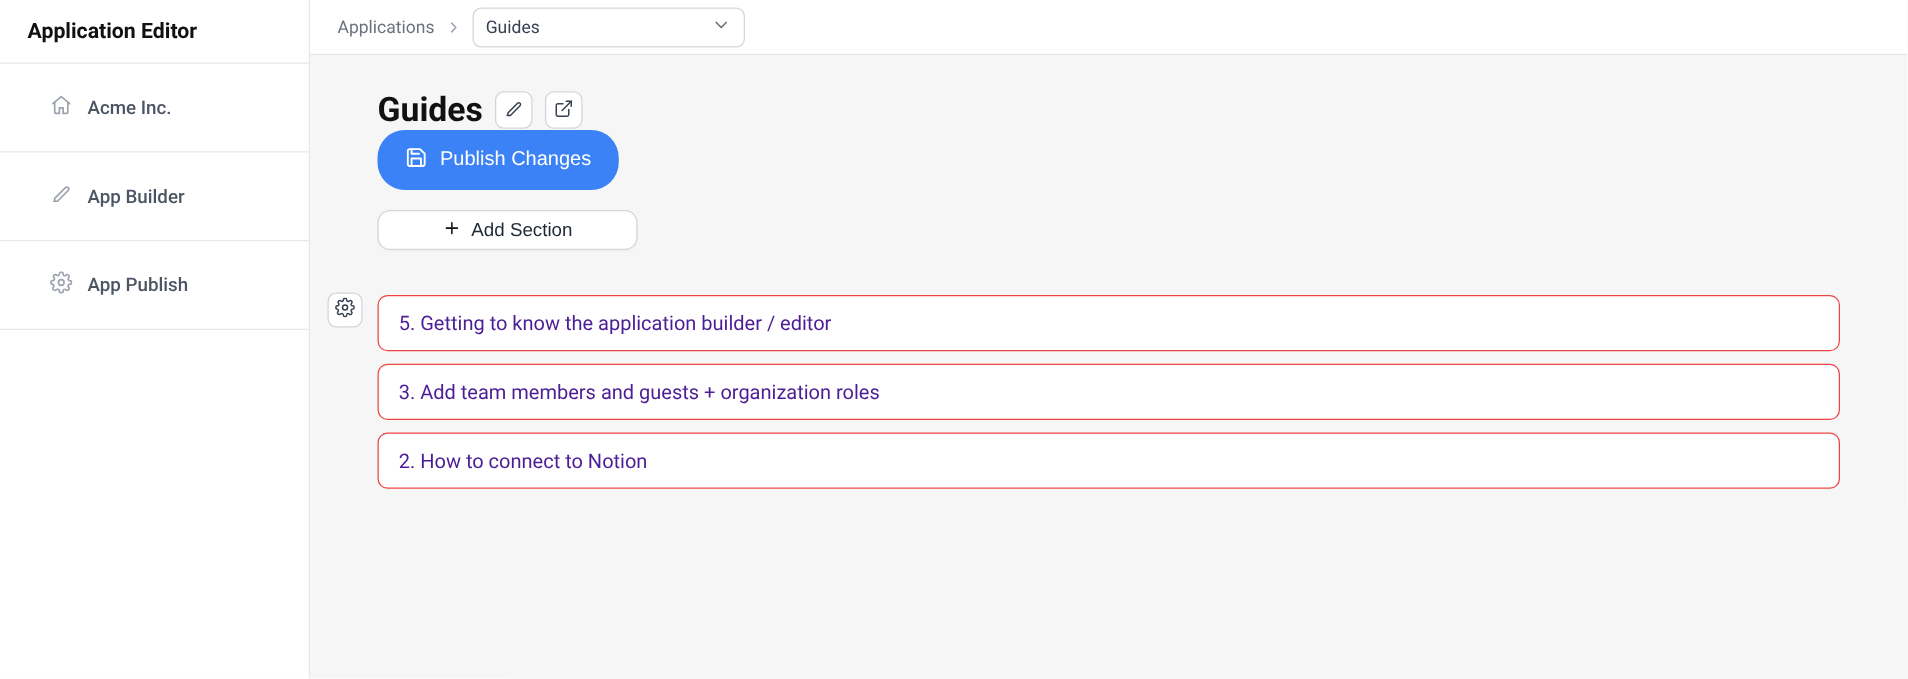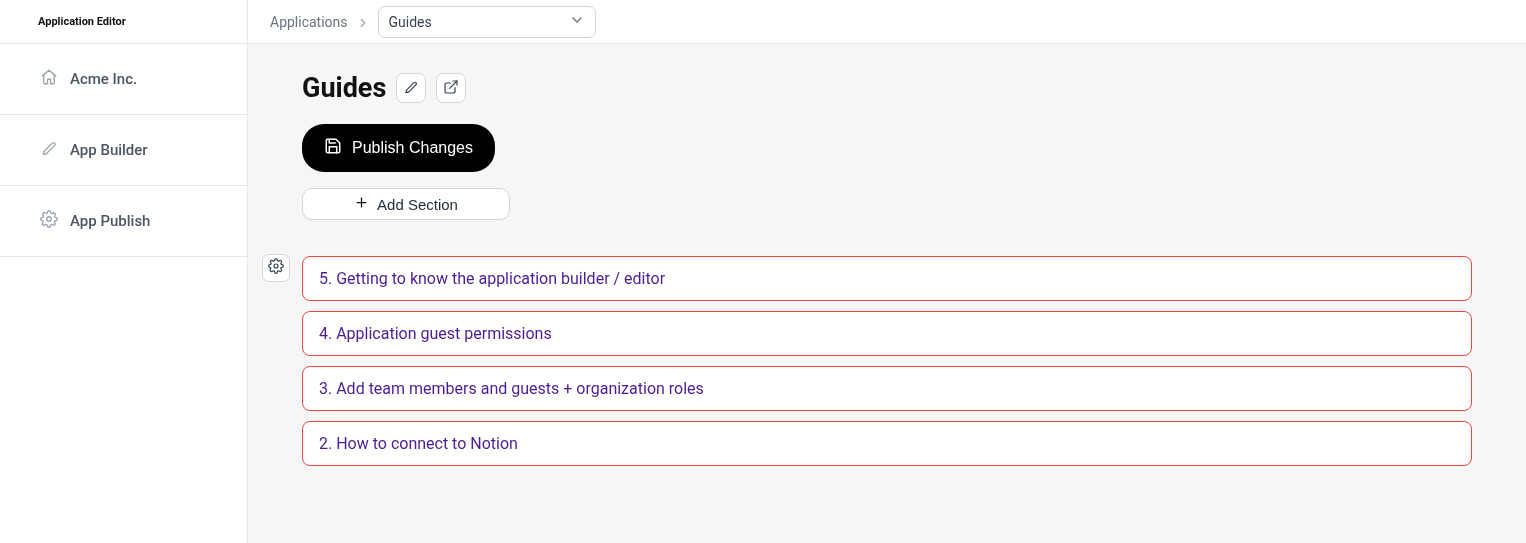"Application Editor" .sidebar-header { font-size: 11px -> 17px; padding: 15px 38px -> 15px 22px }
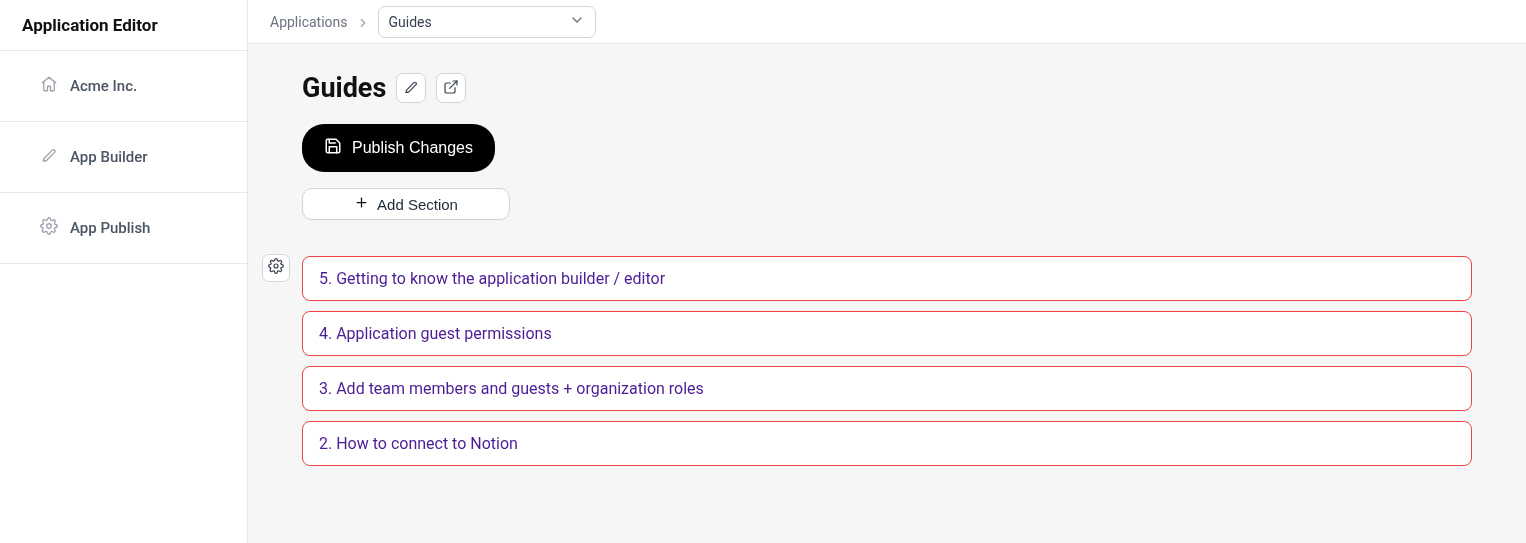"Publish Changes" .primary-btn { background: #000000 -> #3b82f6; margin-top: 20px -> none }
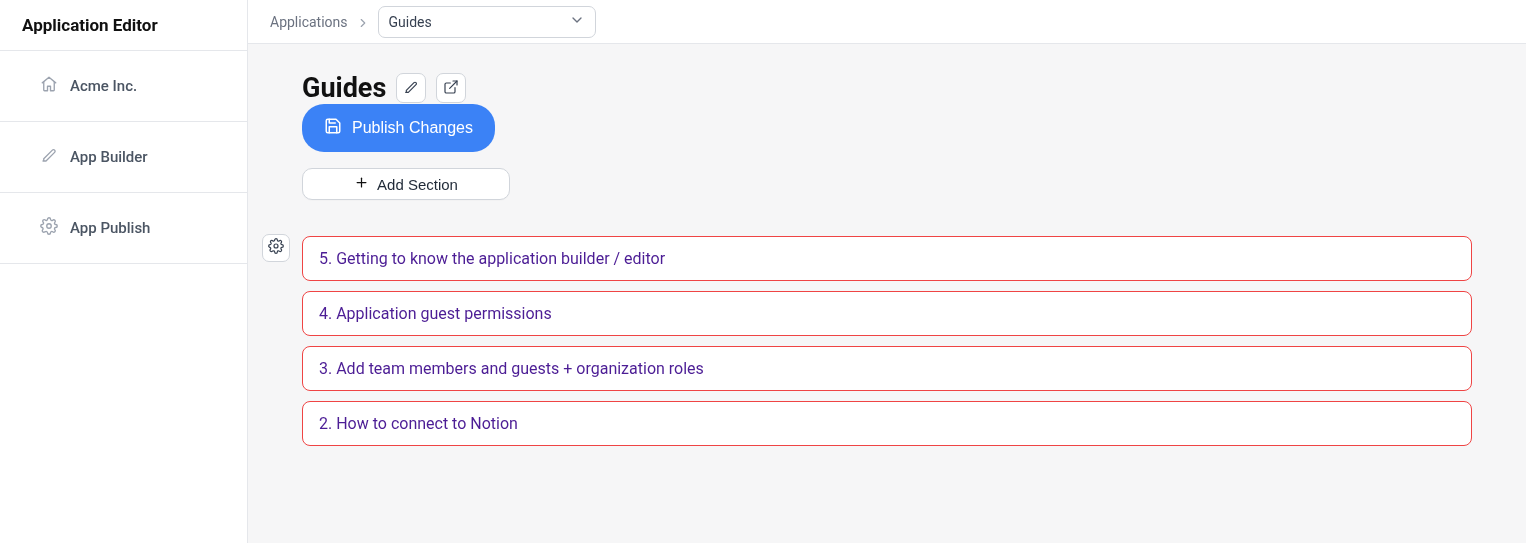"4. Application guest permissions" div.row-item { html: <div>4. Application guest permissions</div> -> none }
